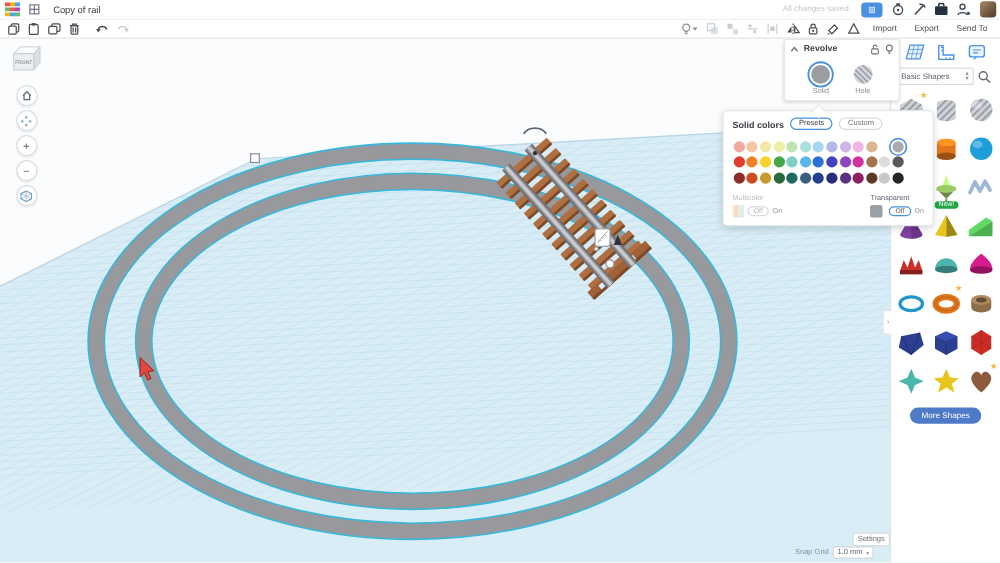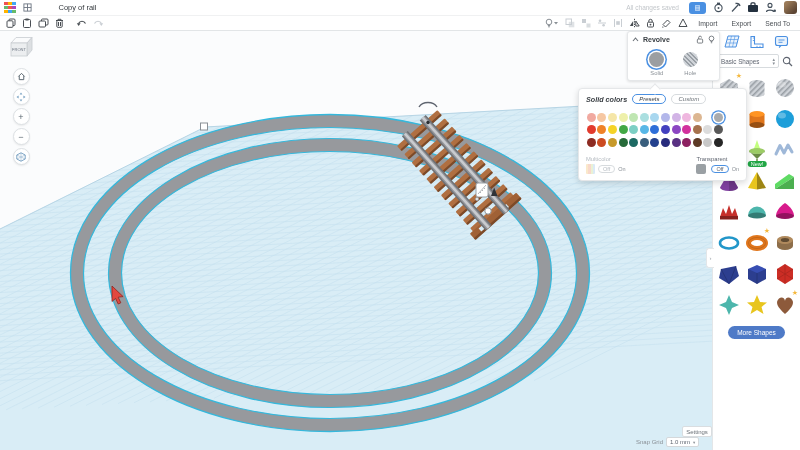"Copy of rail" .ttl { margin-left: 24px -> 8px }
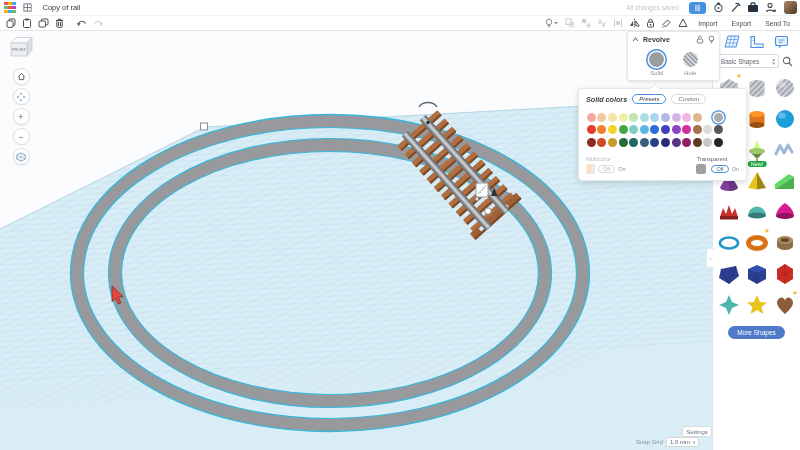"Solid colors" .pop-head { font-style: italic -> none }
